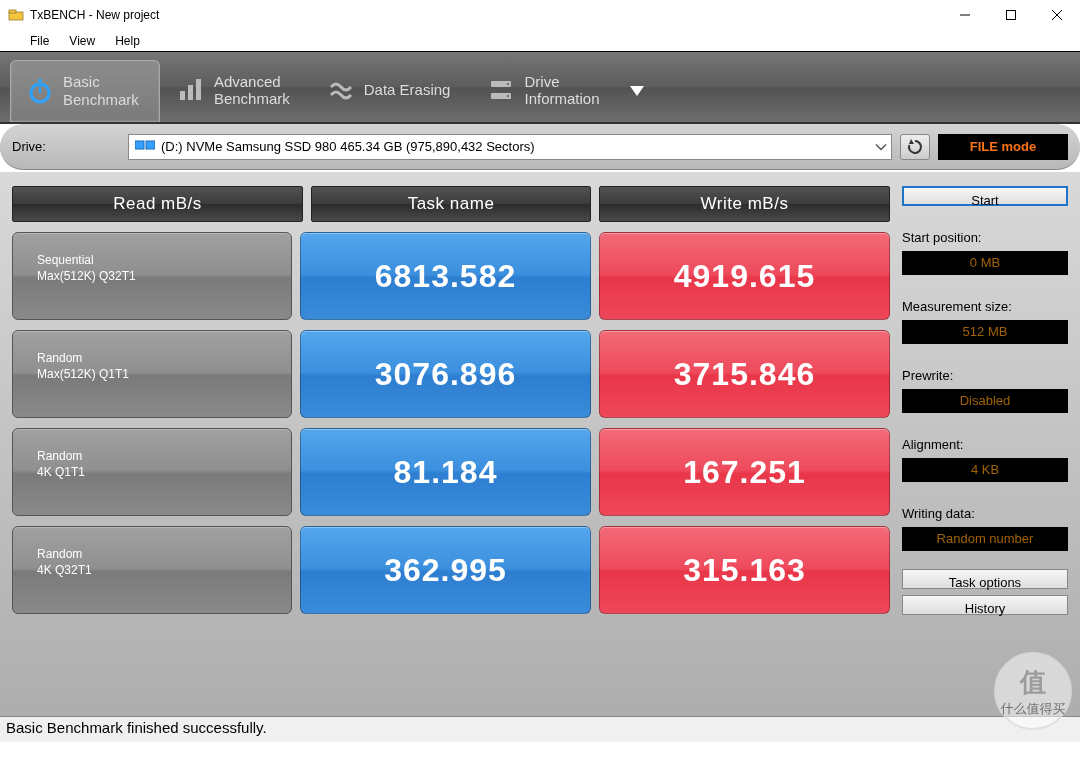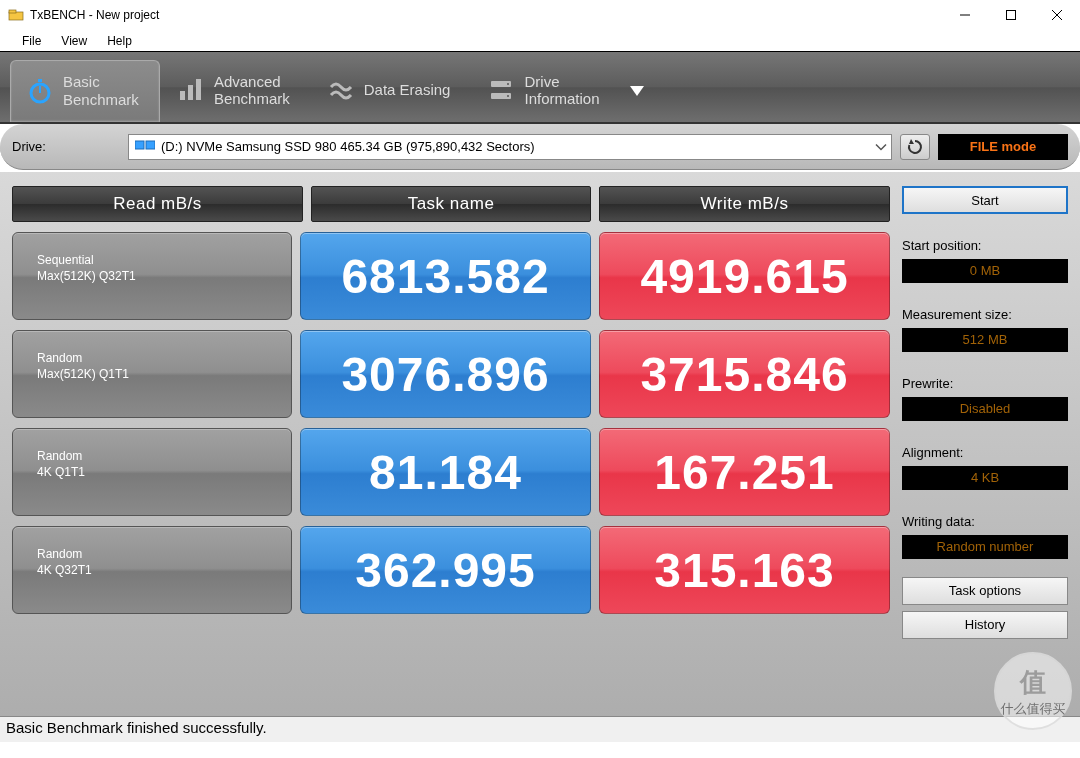"File" .menubar { padding: 0 12px -> 0 20px }
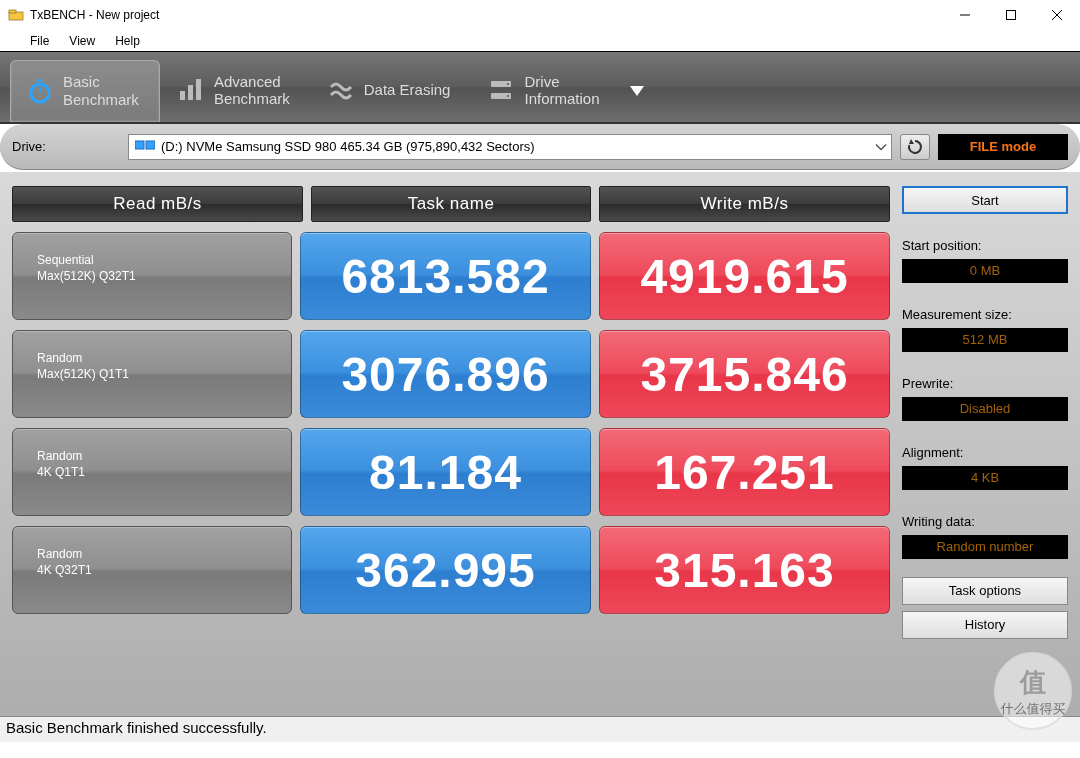"Start" .sidebutton { height: 28px -> 20px }
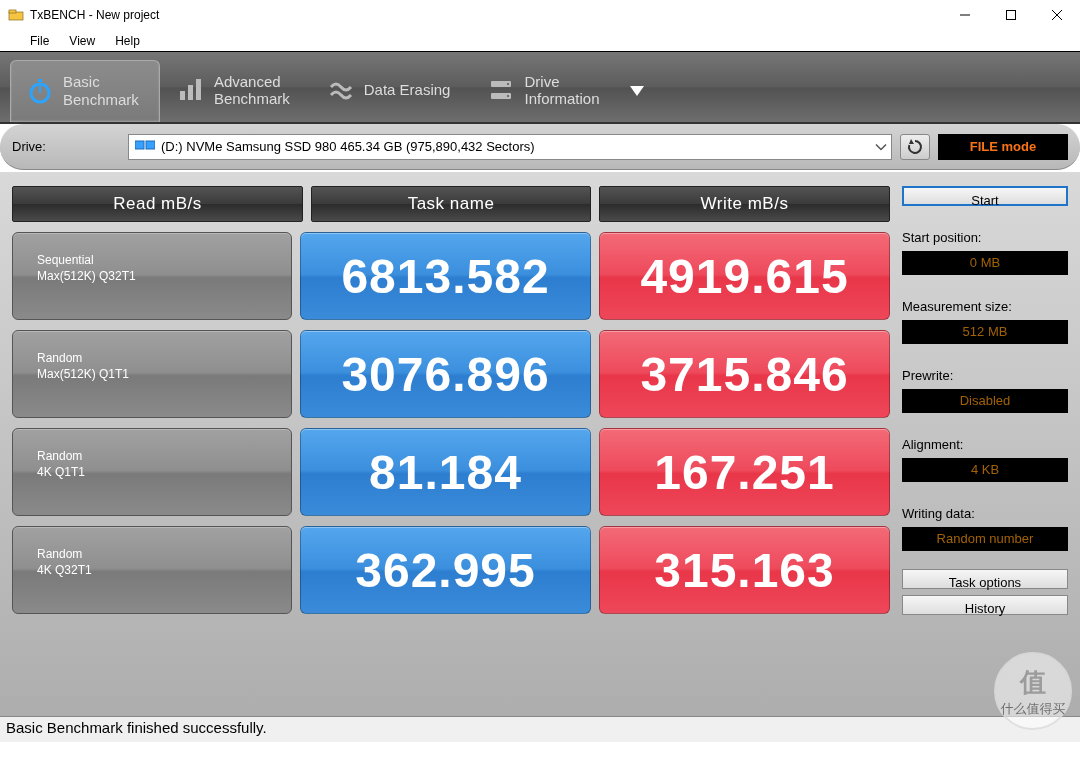"6813.582" .val-cell { font-size: 48px -> 32px }
